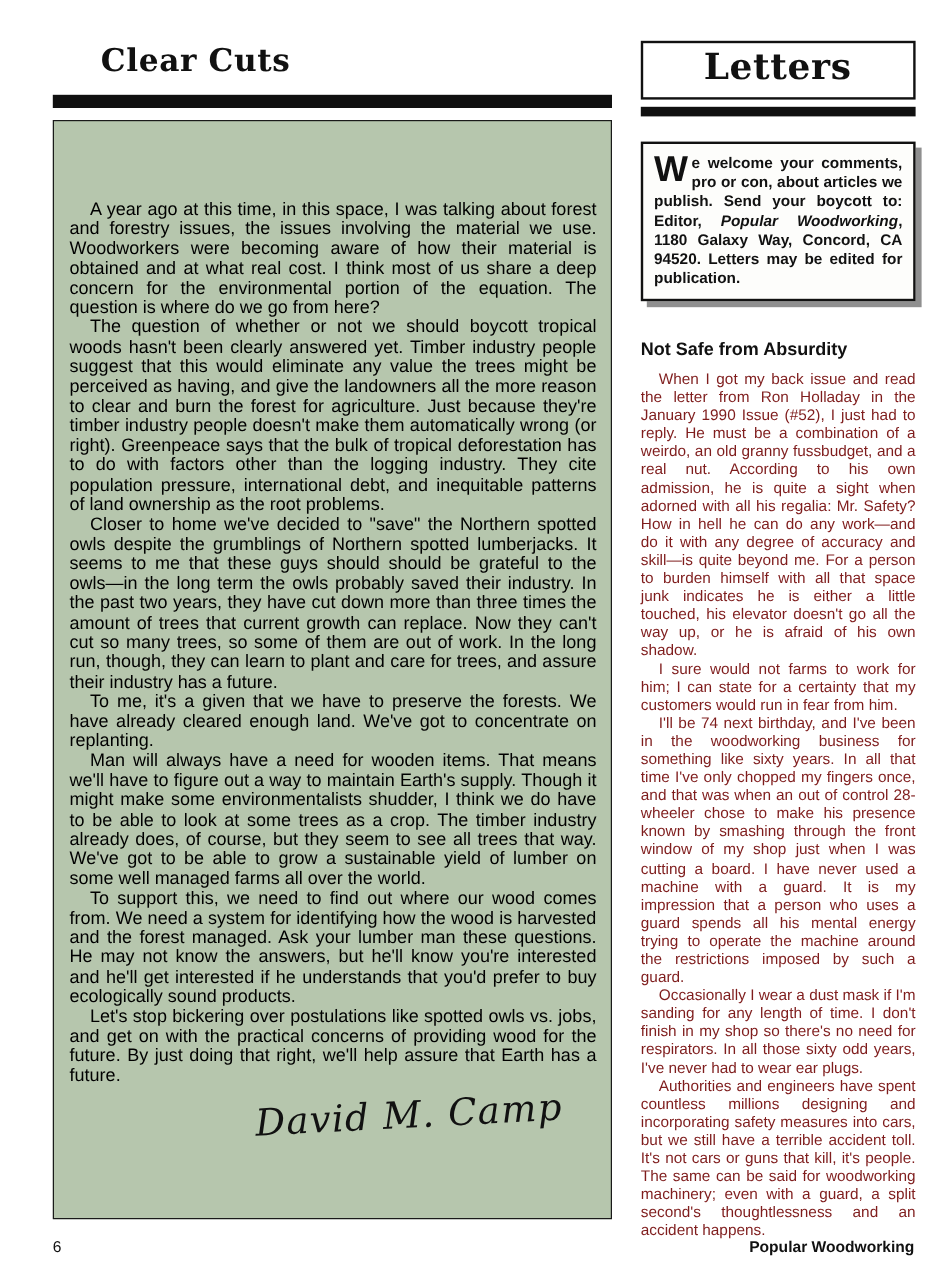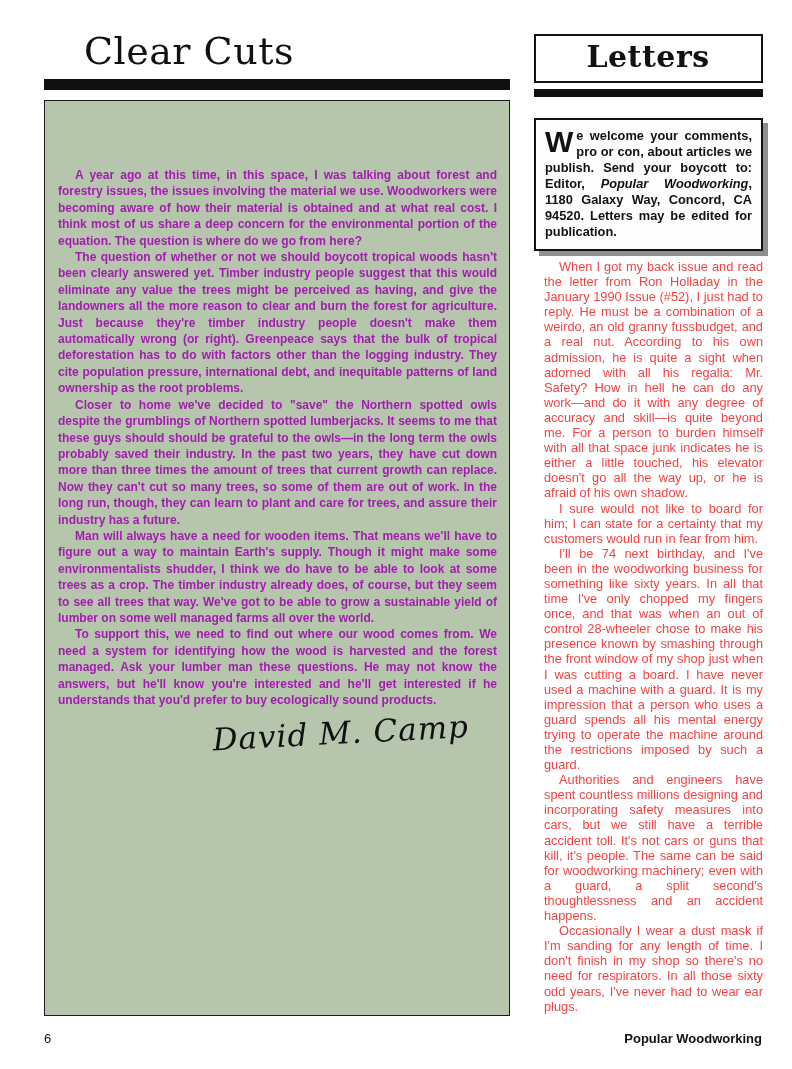"Clear Cuts" .cc-title { font-size: 38px -> 26px; font-weight: normal -> bold }
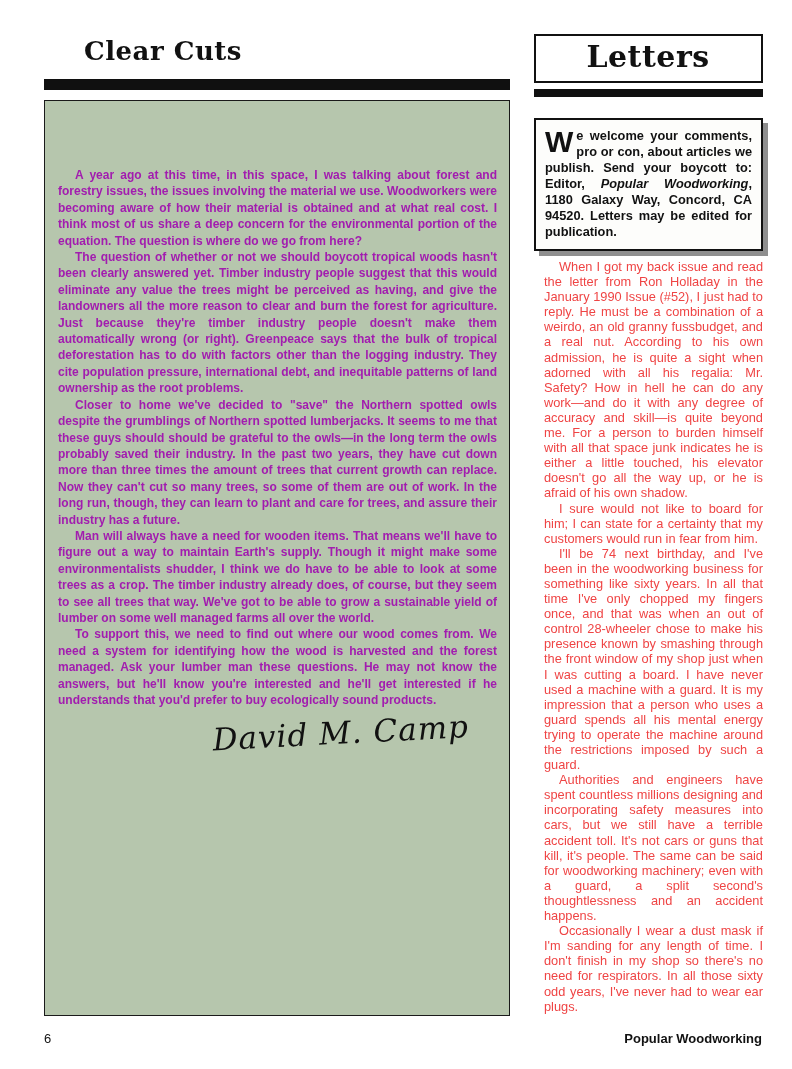"A year ago at this" .editorial-box p { color: #a21caf -> #000000; font-size: 12px -> 15px; font-weight: bold -> none }
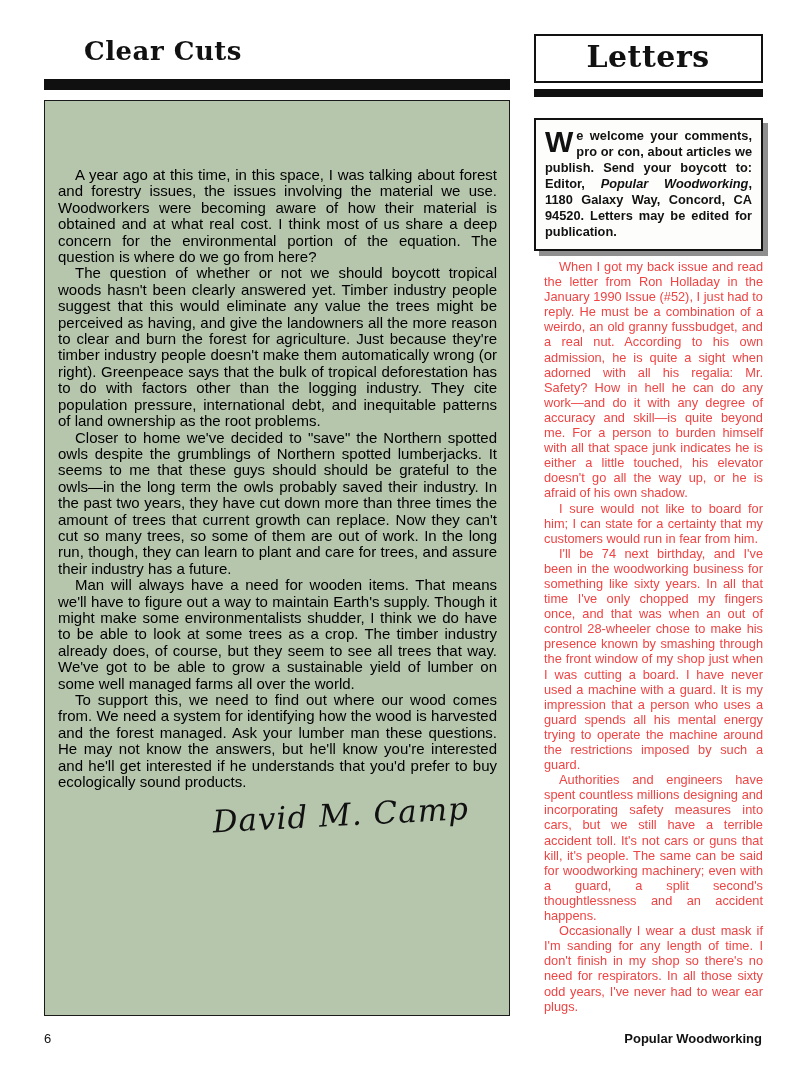"Not Safe from Absurdity" div.letter-heading { html: none -> <div>Not Safe from Absurdity</div> }
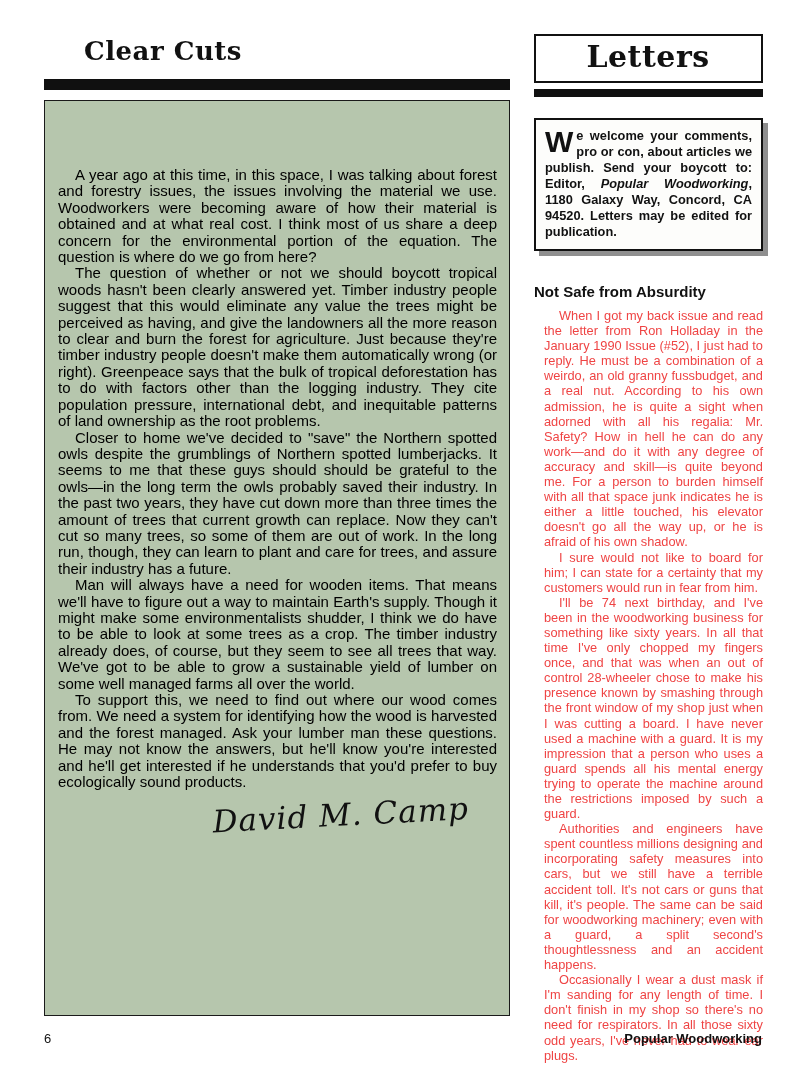"When I got my back" .letter-body p { color: #ef4444 -> #7f1d1d; margin-left: 10px -> none }
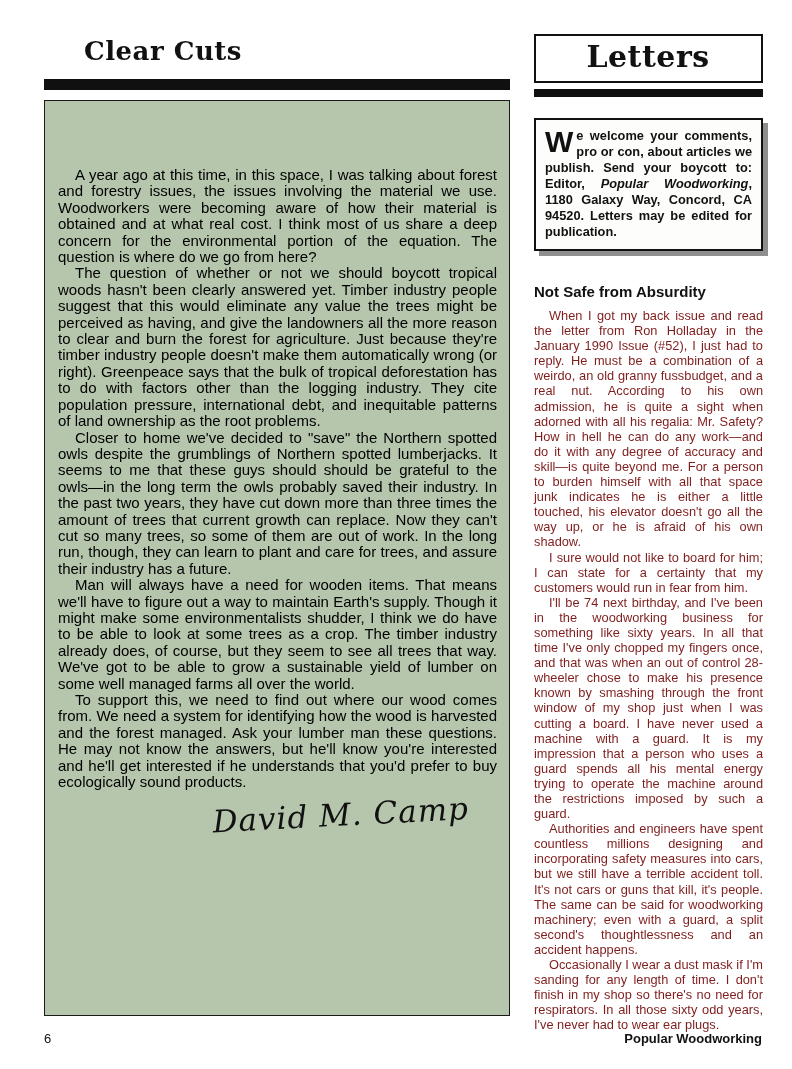"I sure would not like" p { text: like to board -> farms to work }
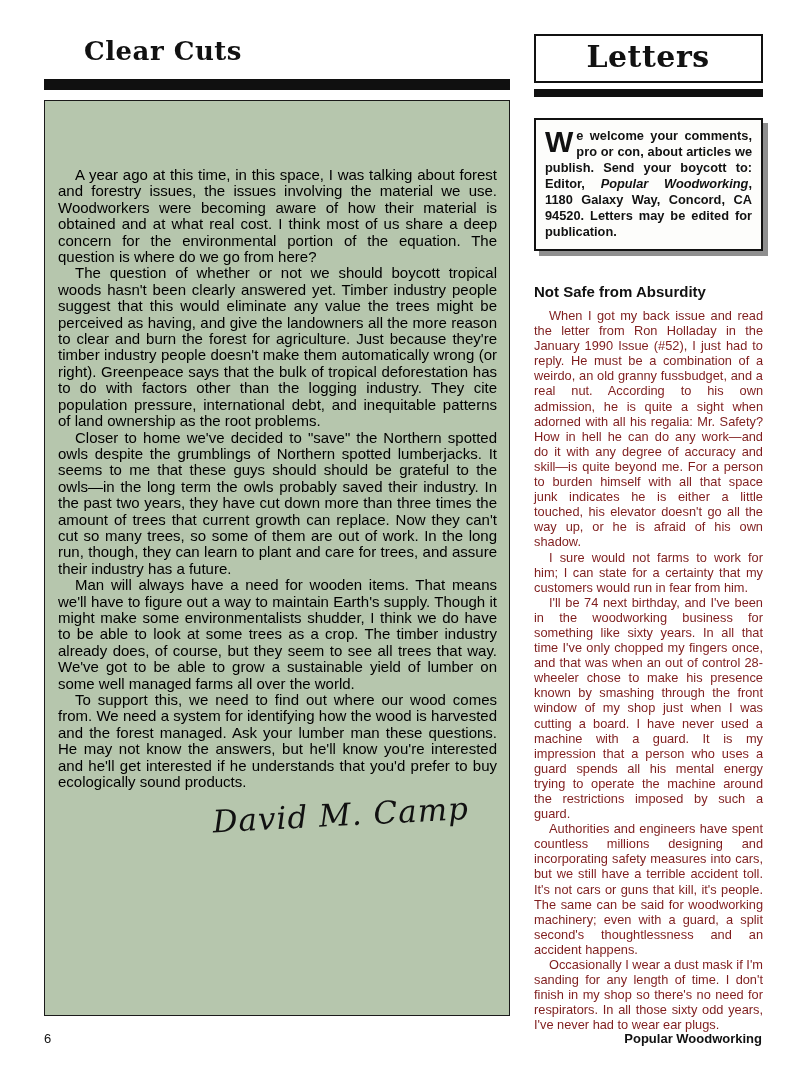"To me, it's a given" p { html: none -> <p>To me, it's a given that we have to preserve the forests. We have already cleared enough land. We've got to concentrate on replanting.</p> }
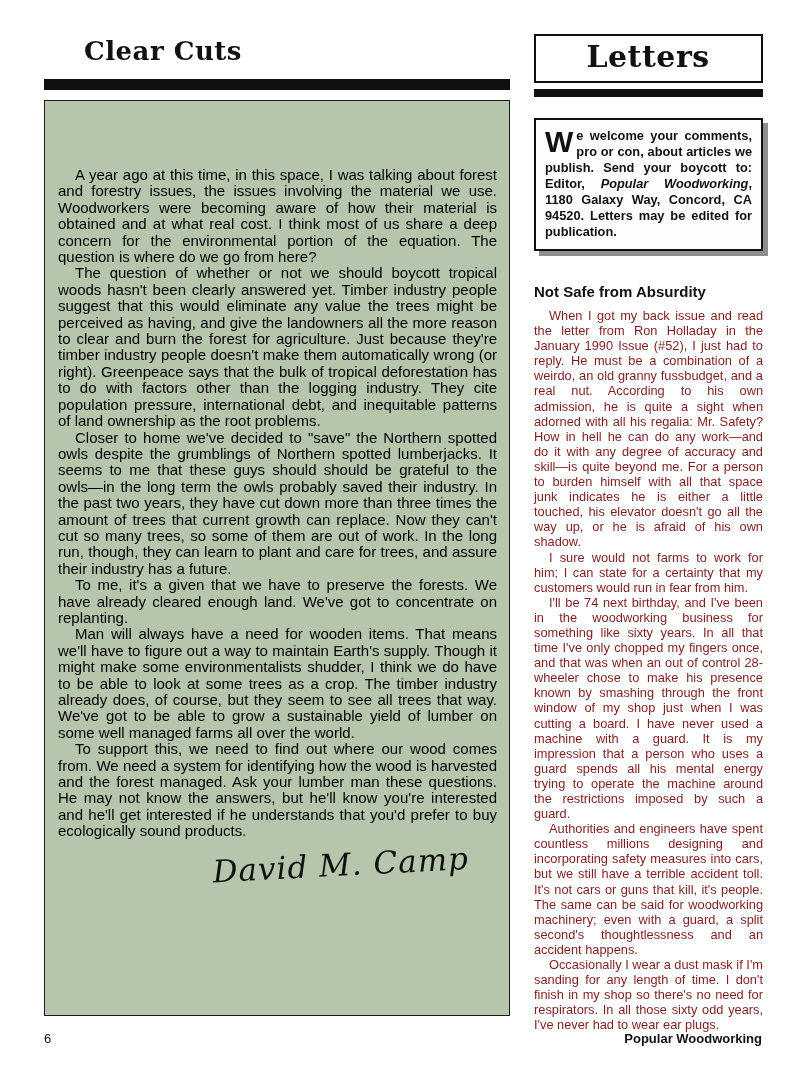"Let's stop bickering over postulations" p { html: none -> <p>Let's stop bickering over postulations like spotted owls vs. jobs, and get on with the practical concerns of providing wood for the future. By just doing that right, we'll help assure that Earth has a future.</p> }
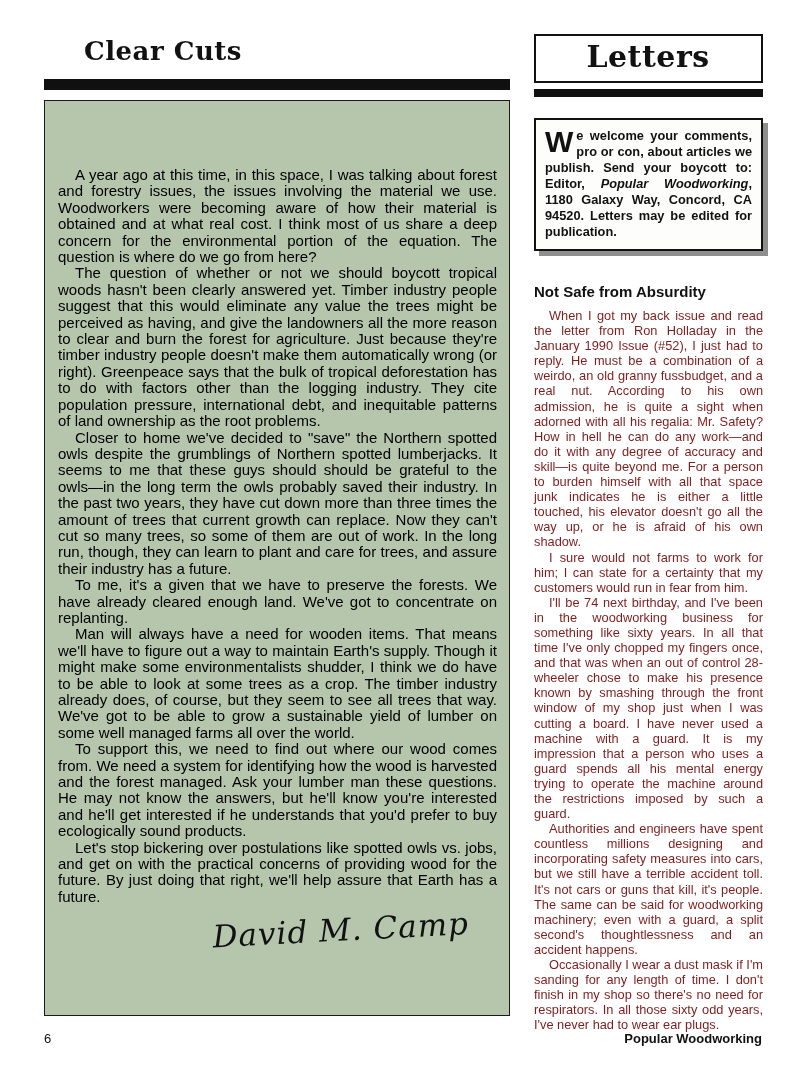"Authorities and engineers have spent" p { order: before "Occasionally I wear a dust" -> after "Occasionally I wear a dust" }
